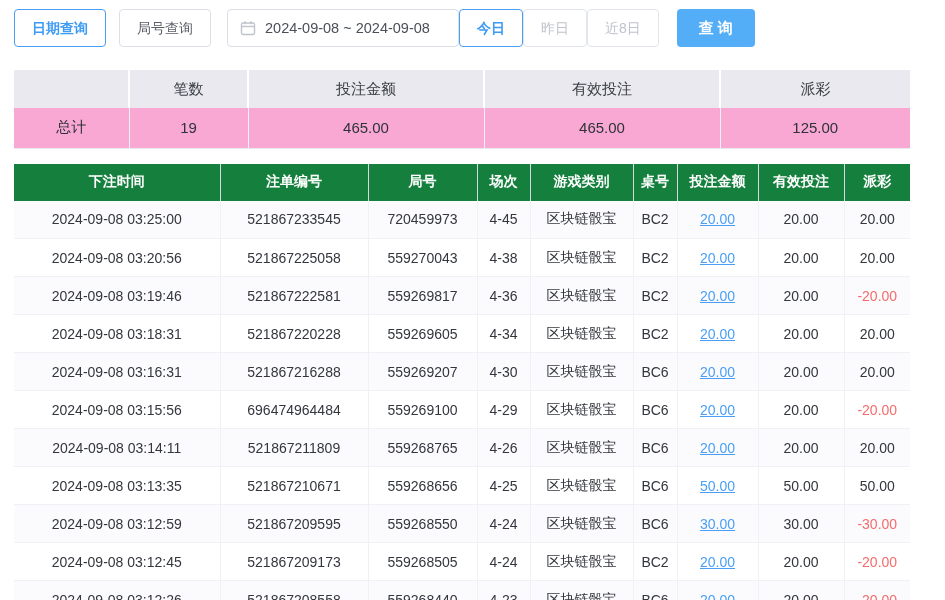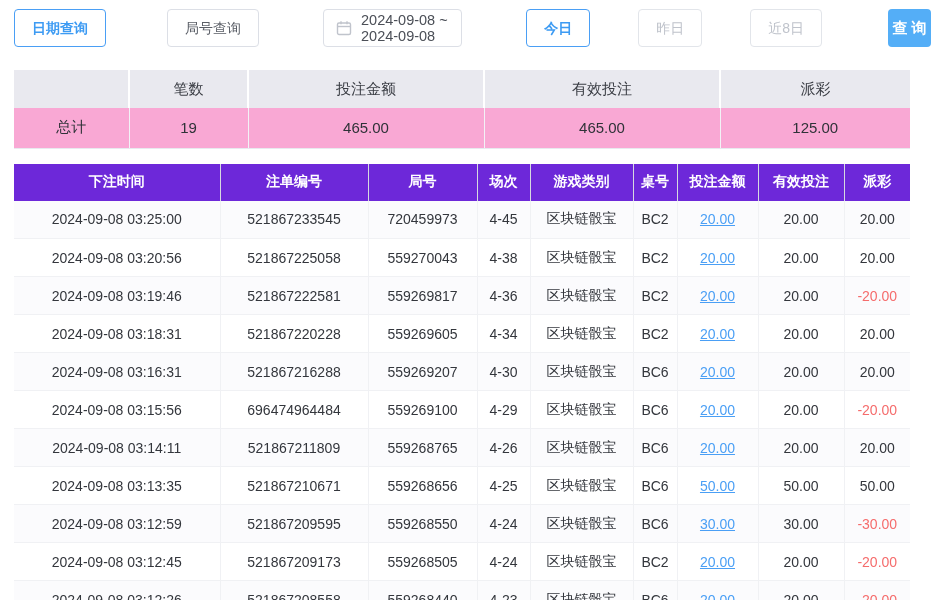"日期查询" .toolbar { gap: 48px -> none }
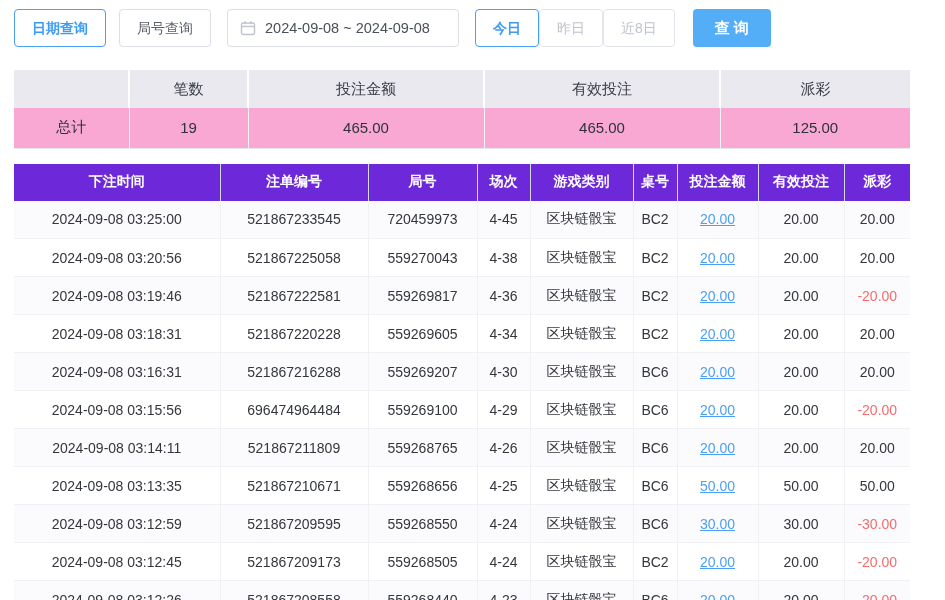"今日" .gap-lg { margin-left: 16px -> none }
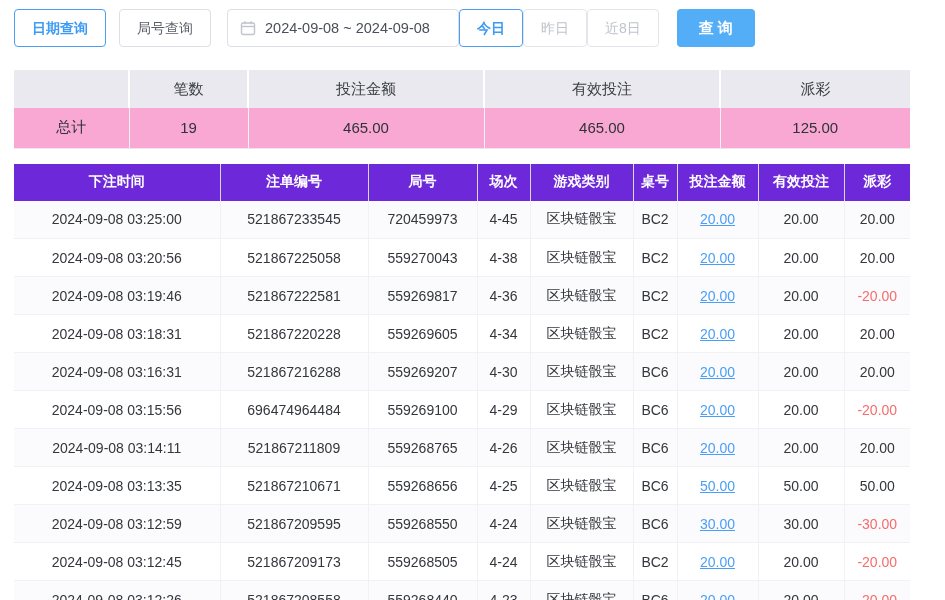"下注时间" .records th { background: #6d28d9 -> #15803d }
